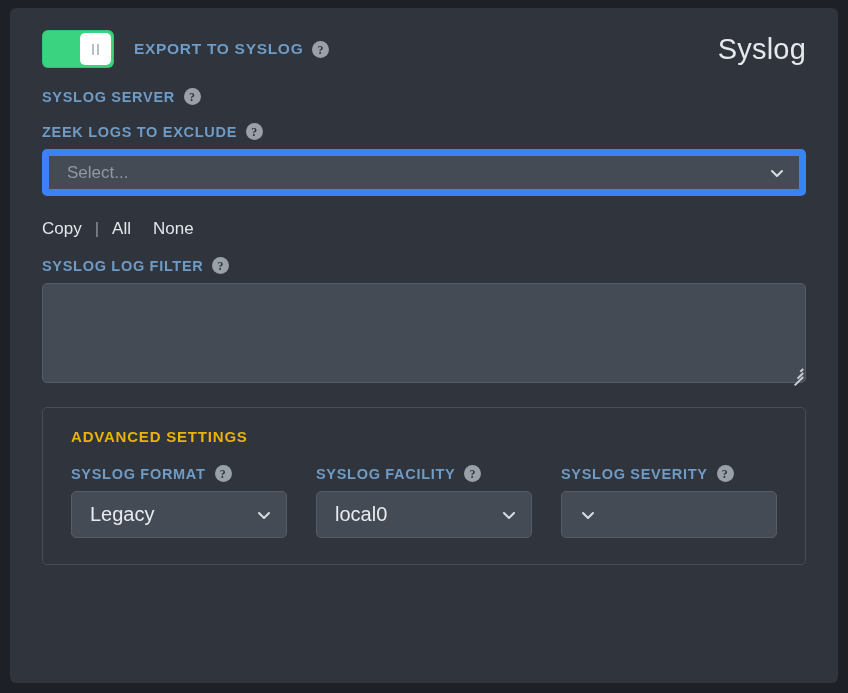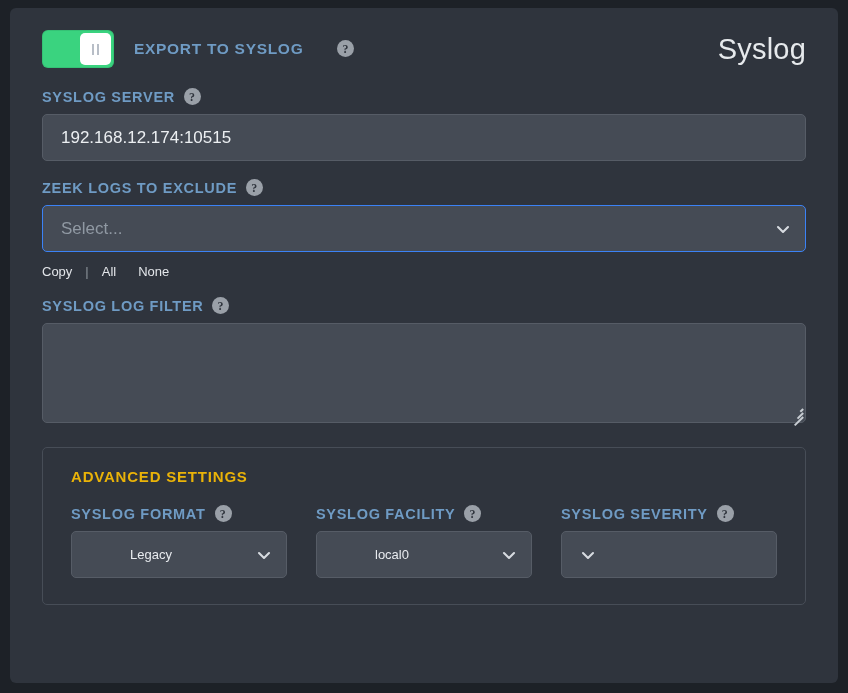"EXPORT TO SYSLOG" .export-label { align-items: flex-start -> flex-end; gap: 25px -> none }
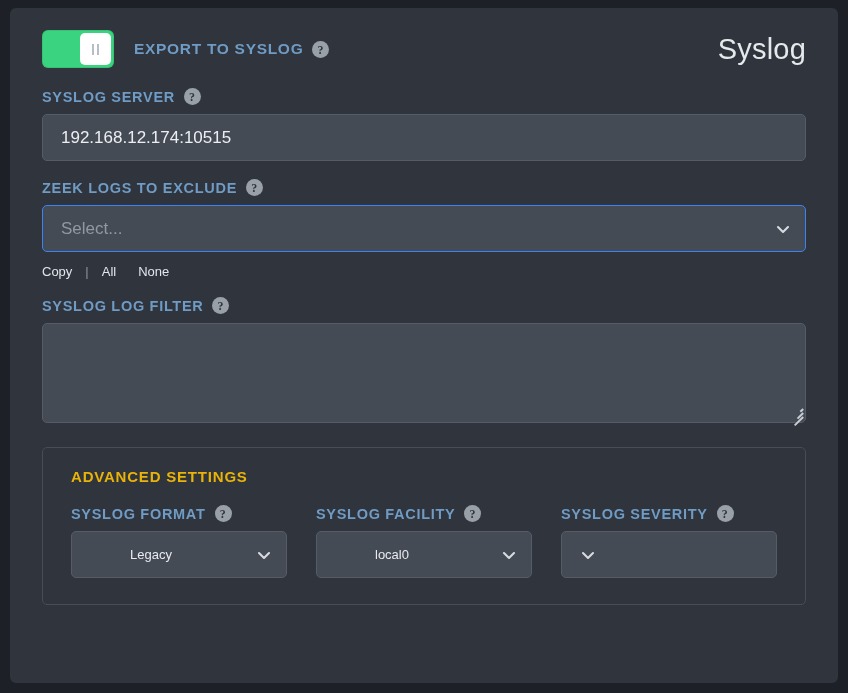"192.168.12.174:10515" input.text-input { html: <input> -> none }
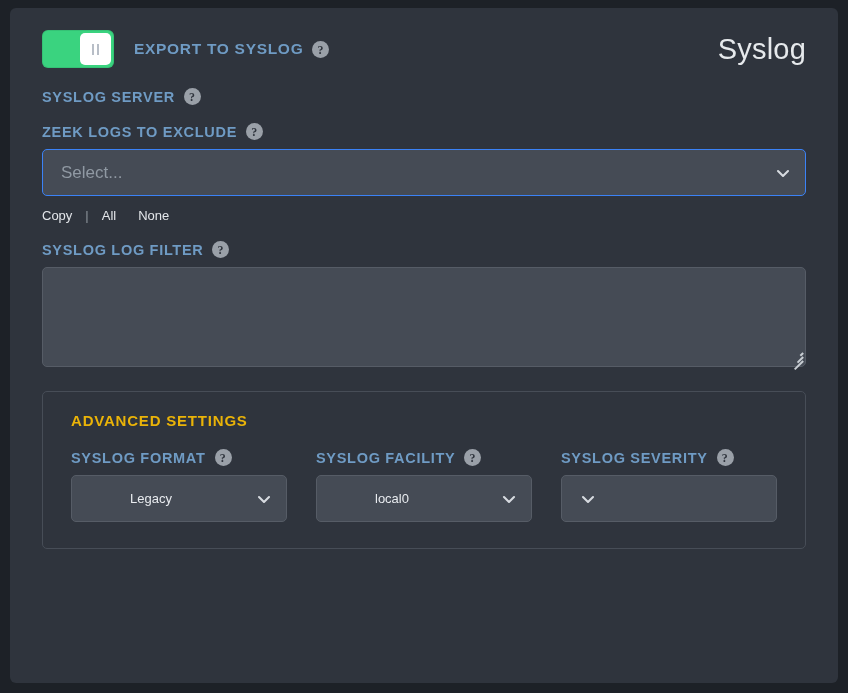"Select..." .select-box { border: 1px solid #3b82f6 -> 7px solid #3b82f6 }
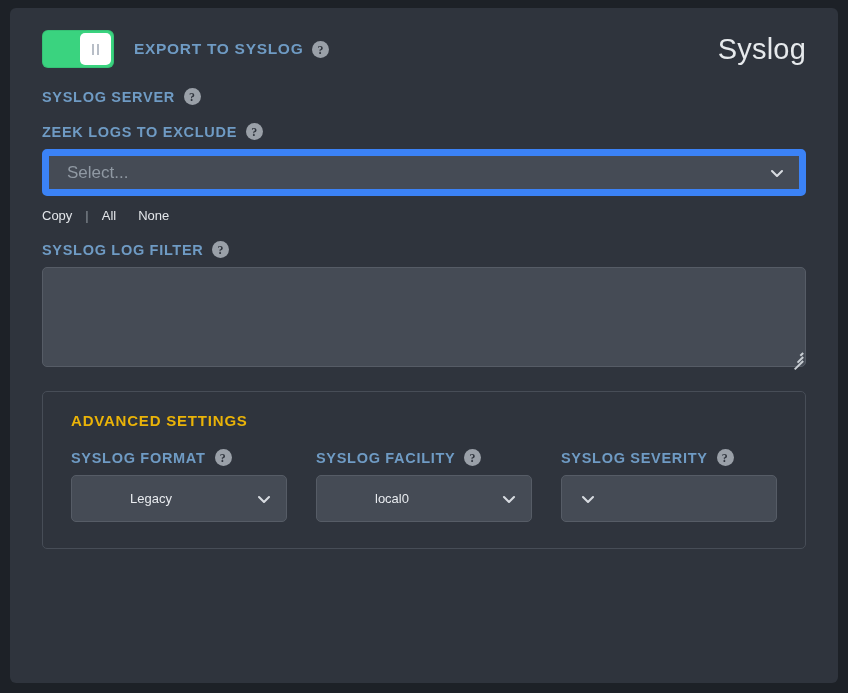"Copy" .link-row { font-size: 13px -> 17px; margin-top: 12px -> 23px }
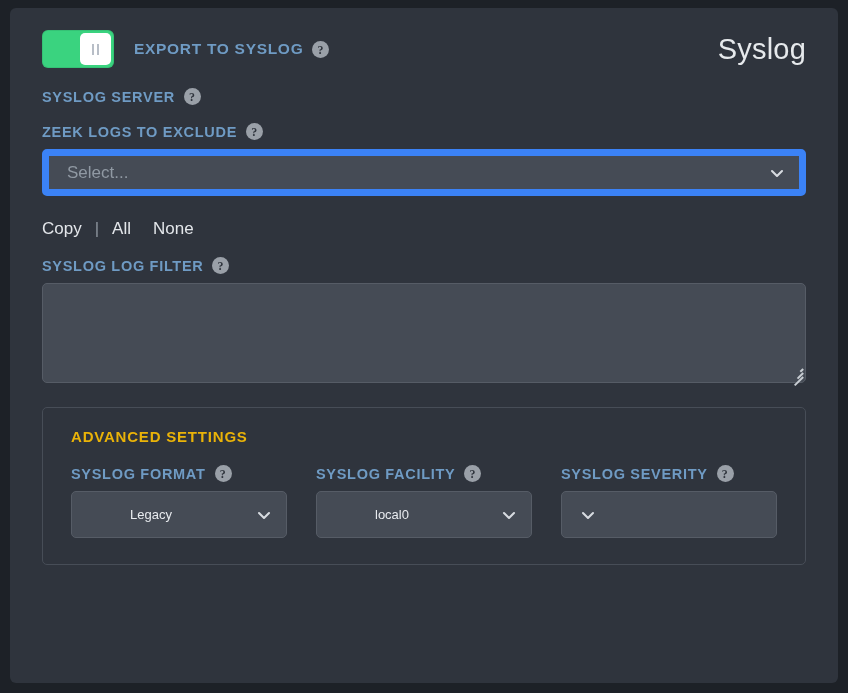"Legacy" .dropdown-value { font-size: 13px -> 20px; margin-left: 40px -> none }
